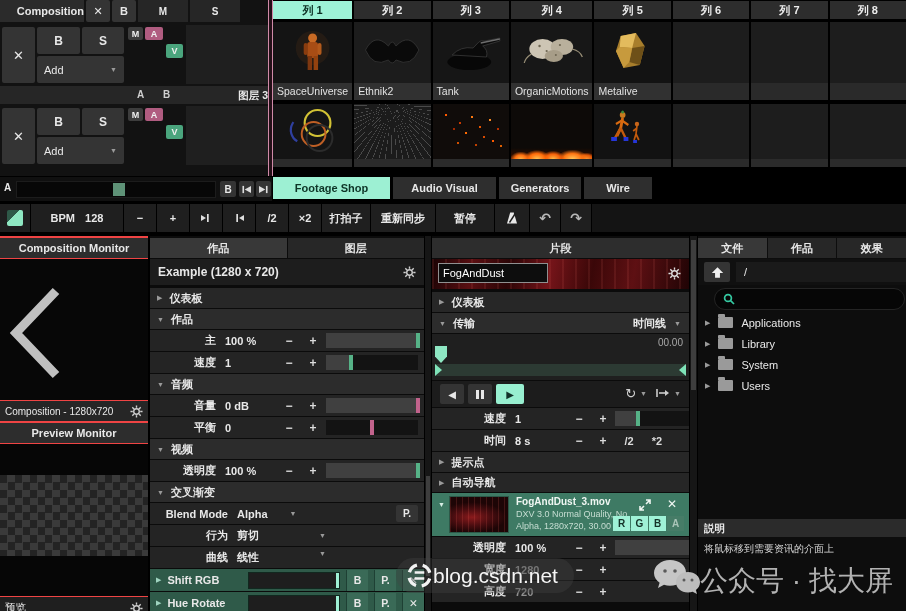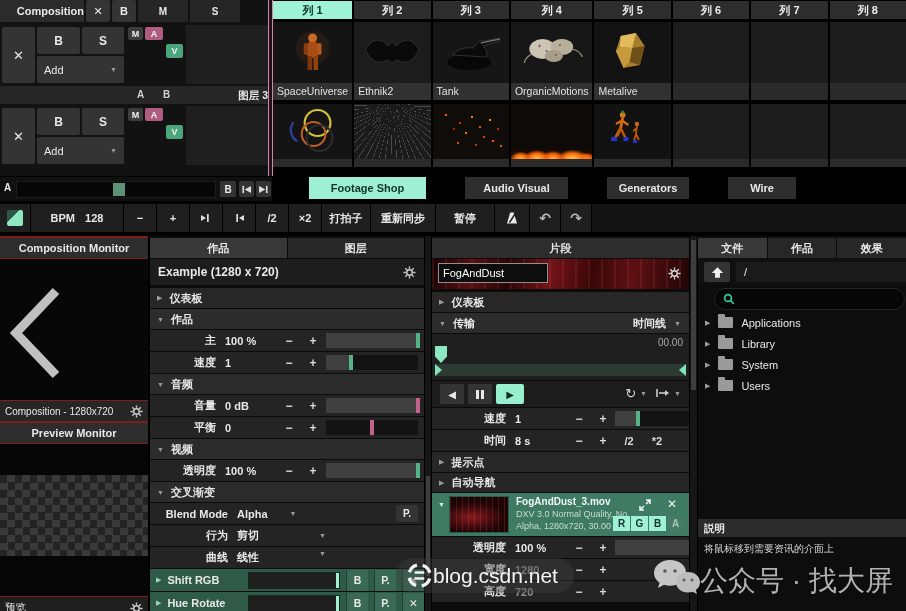"Footage Shop" .stab { margin-left: 36px -> none }
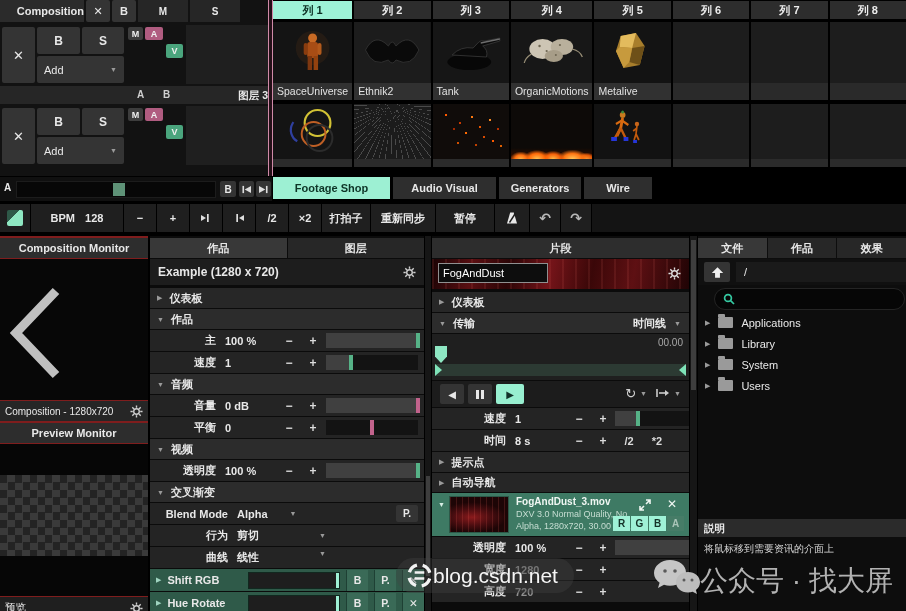"Composition Monitor" div.abs { background: #7f1d1d -> #ef4444 }
